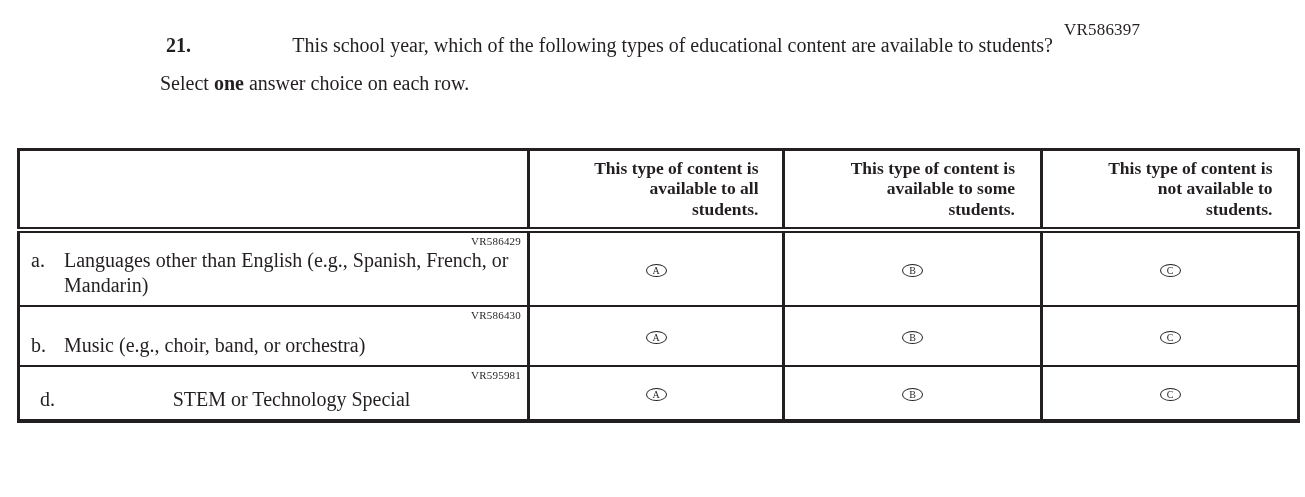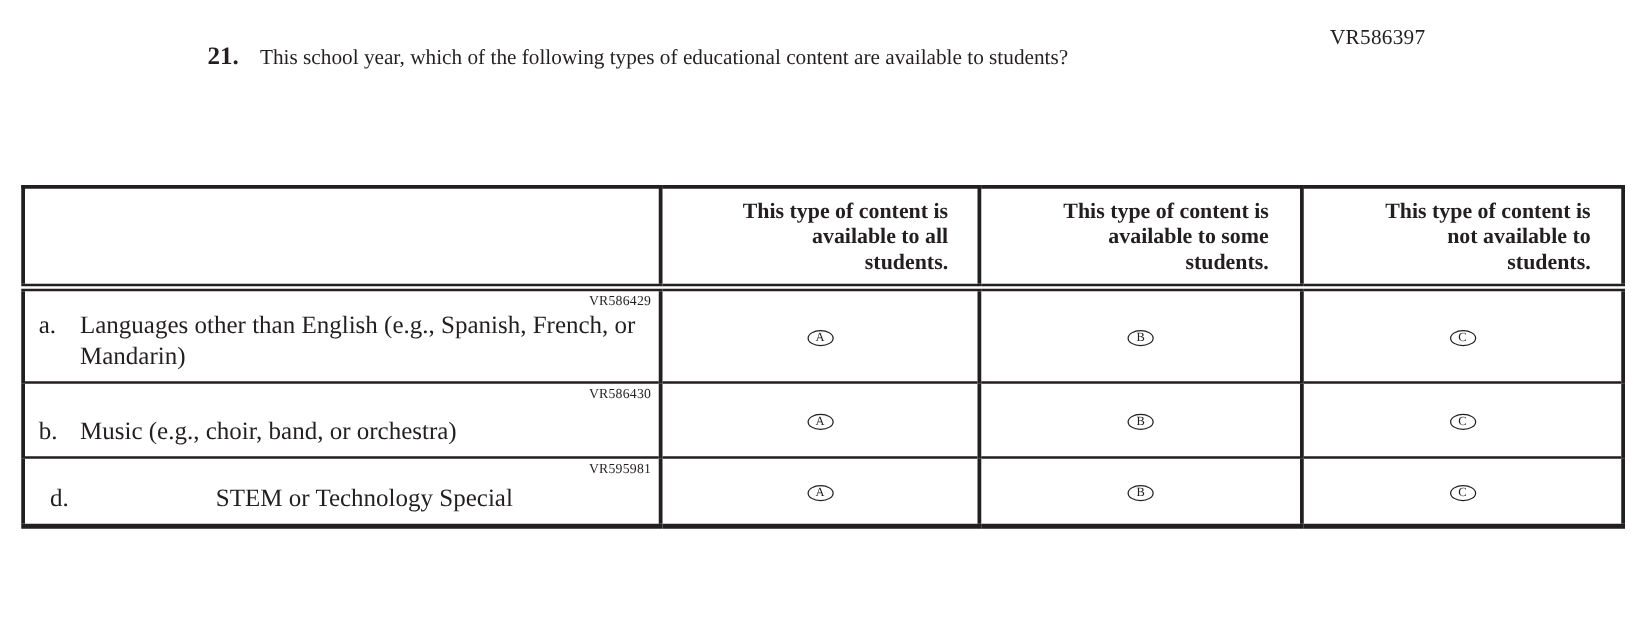"This school year, which of" .q-text { font-size: 17px -> 20px; text-align: none -> right }
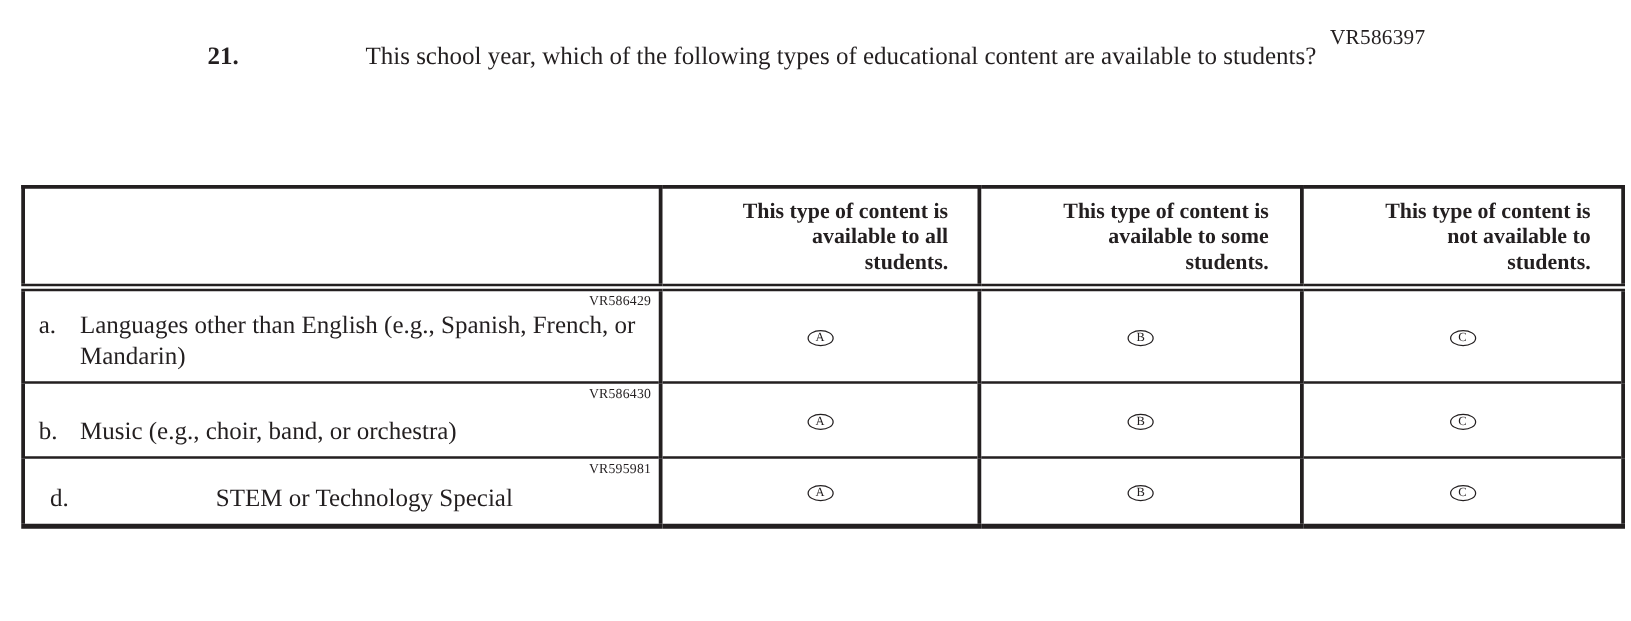"Select one answer choice on" div.q-instruction { html: none -> <div><span>Select </span><b>one</b><span> answer choice on each row.</span></div> }
